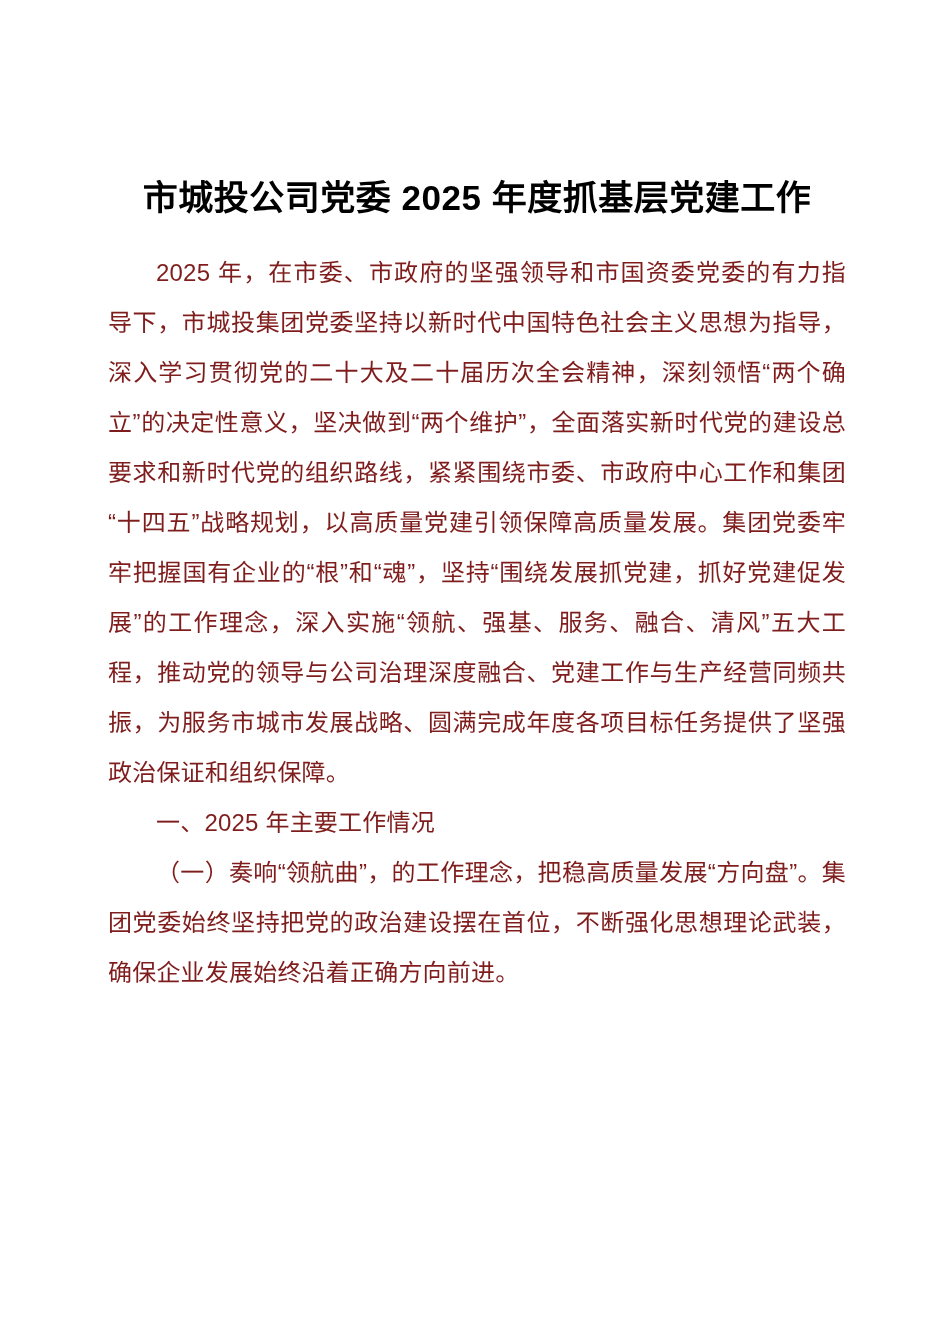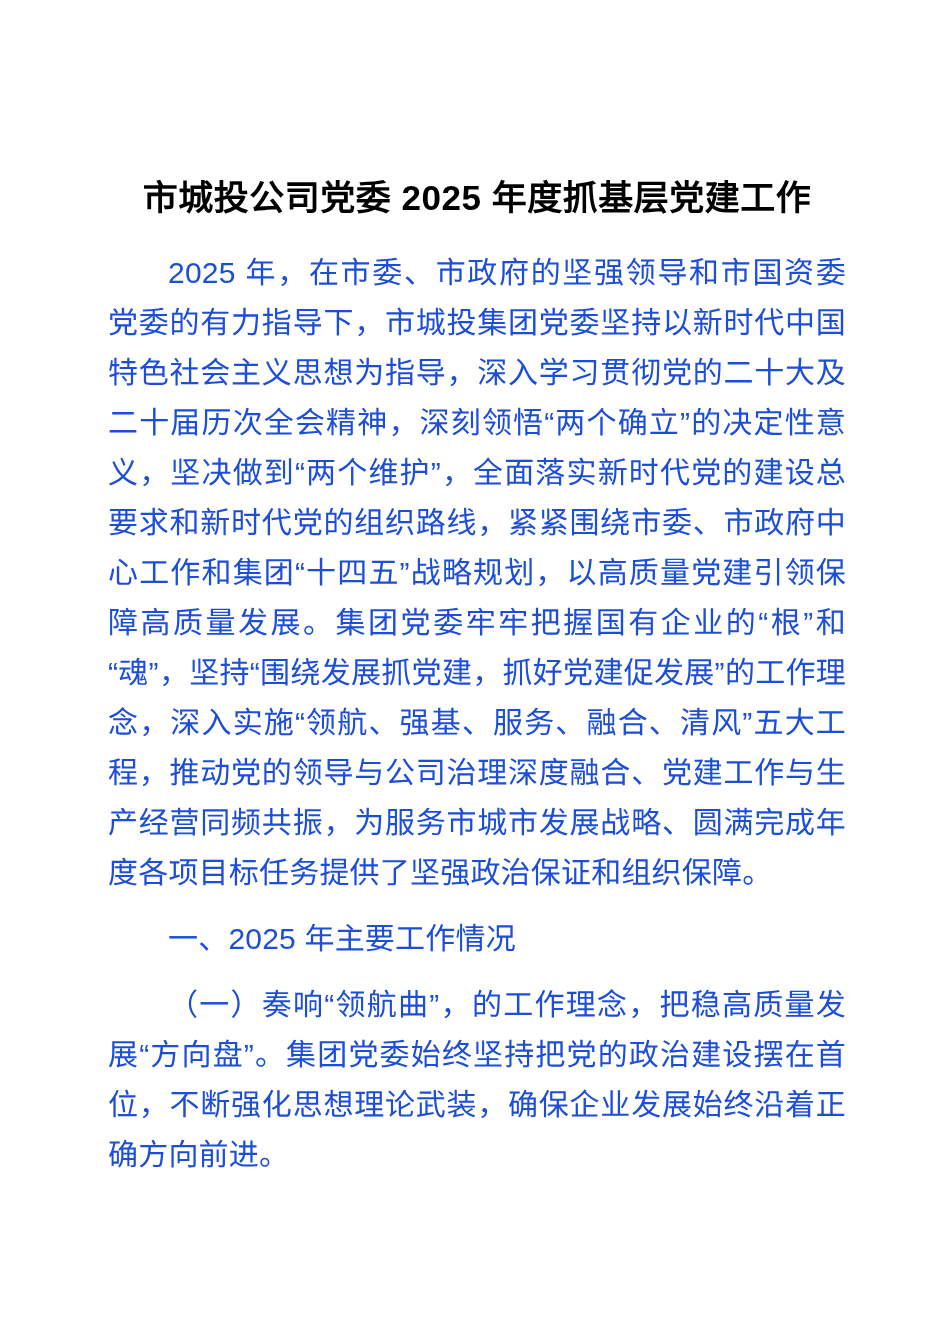"2025" p.para { color: #1d4ed8 -> #7f1d1d; font-size: 30px -> 24px }
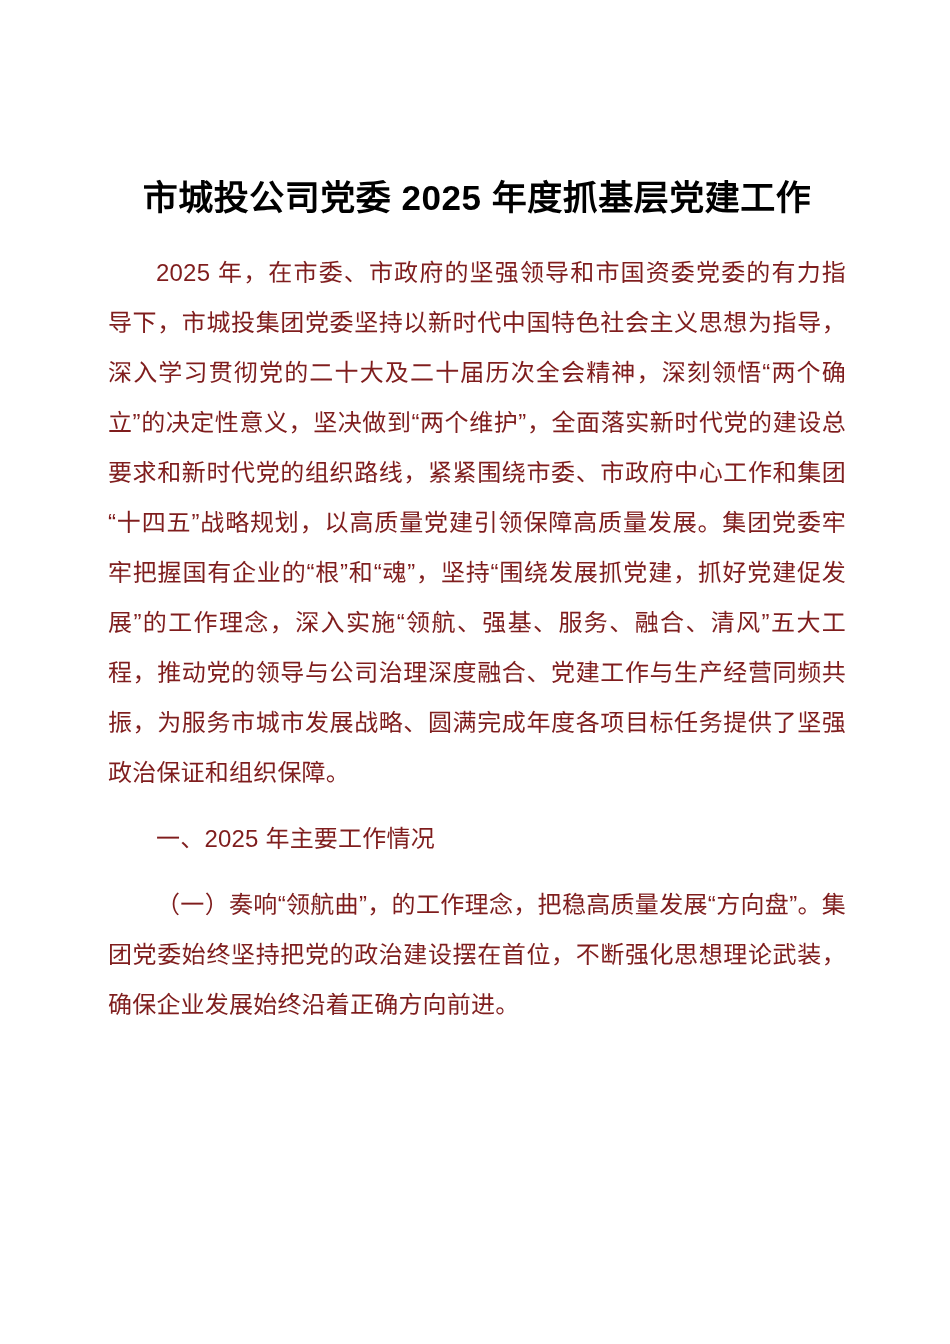"一、2025 年主要工作情况" p.para + p.para { margin-top: 16px -> 0 }
